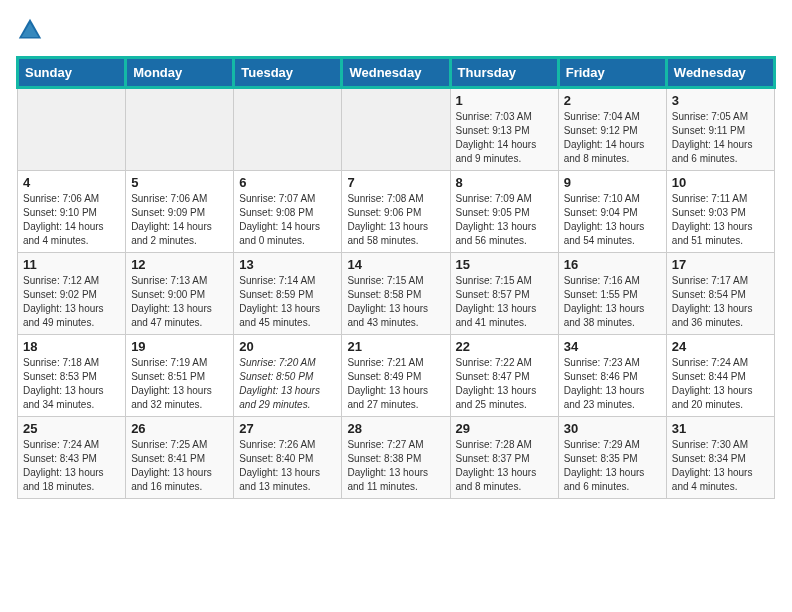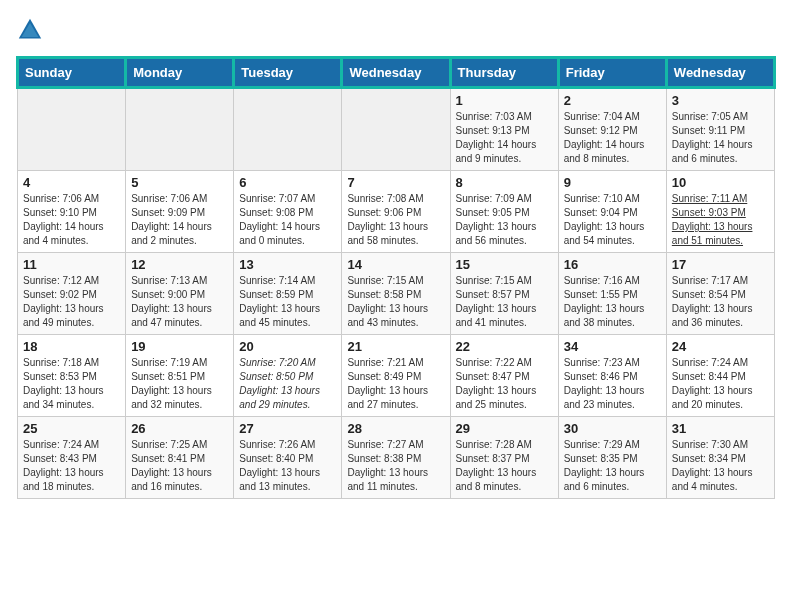"Sunrise: 7:11 AM" div.day-info { text-decoration: underline -> none }
